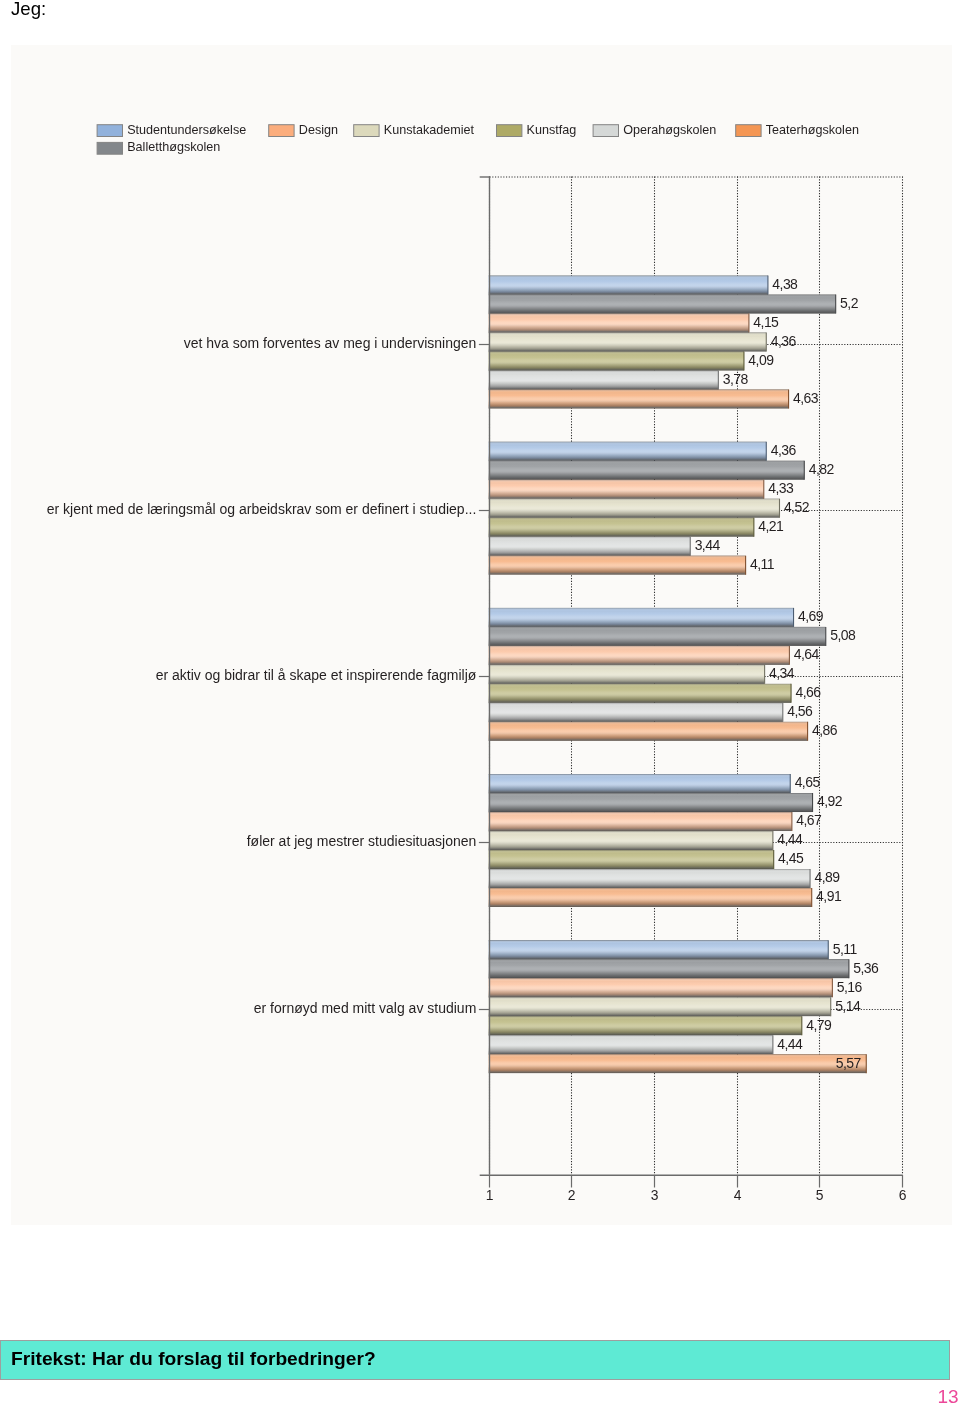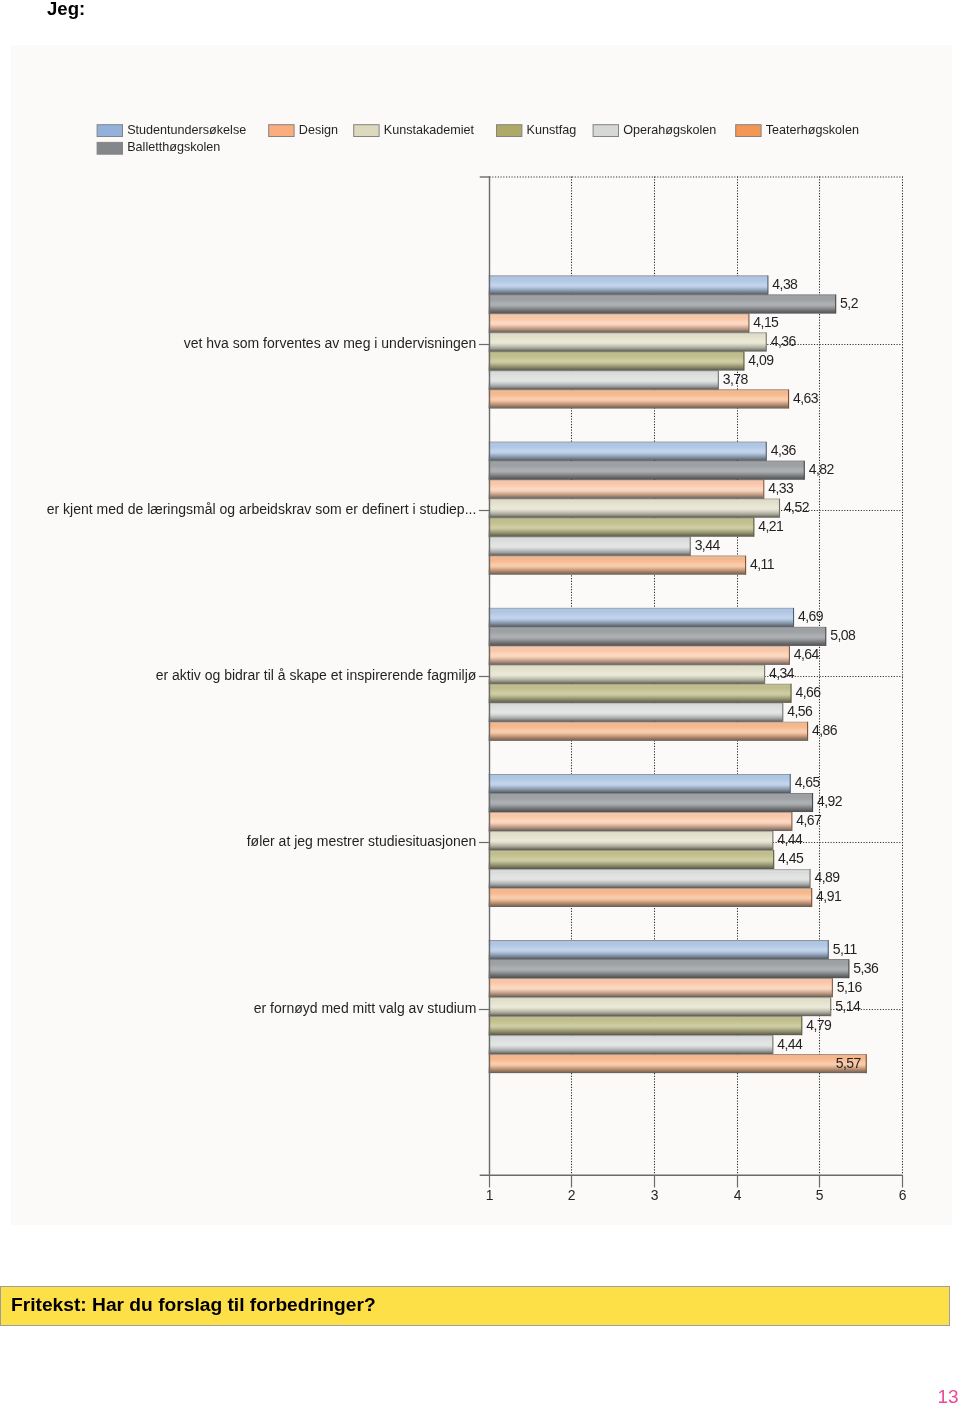"Jeg:" .page-title { font-weight: bold -> normal; margin-left: 36px -> none }
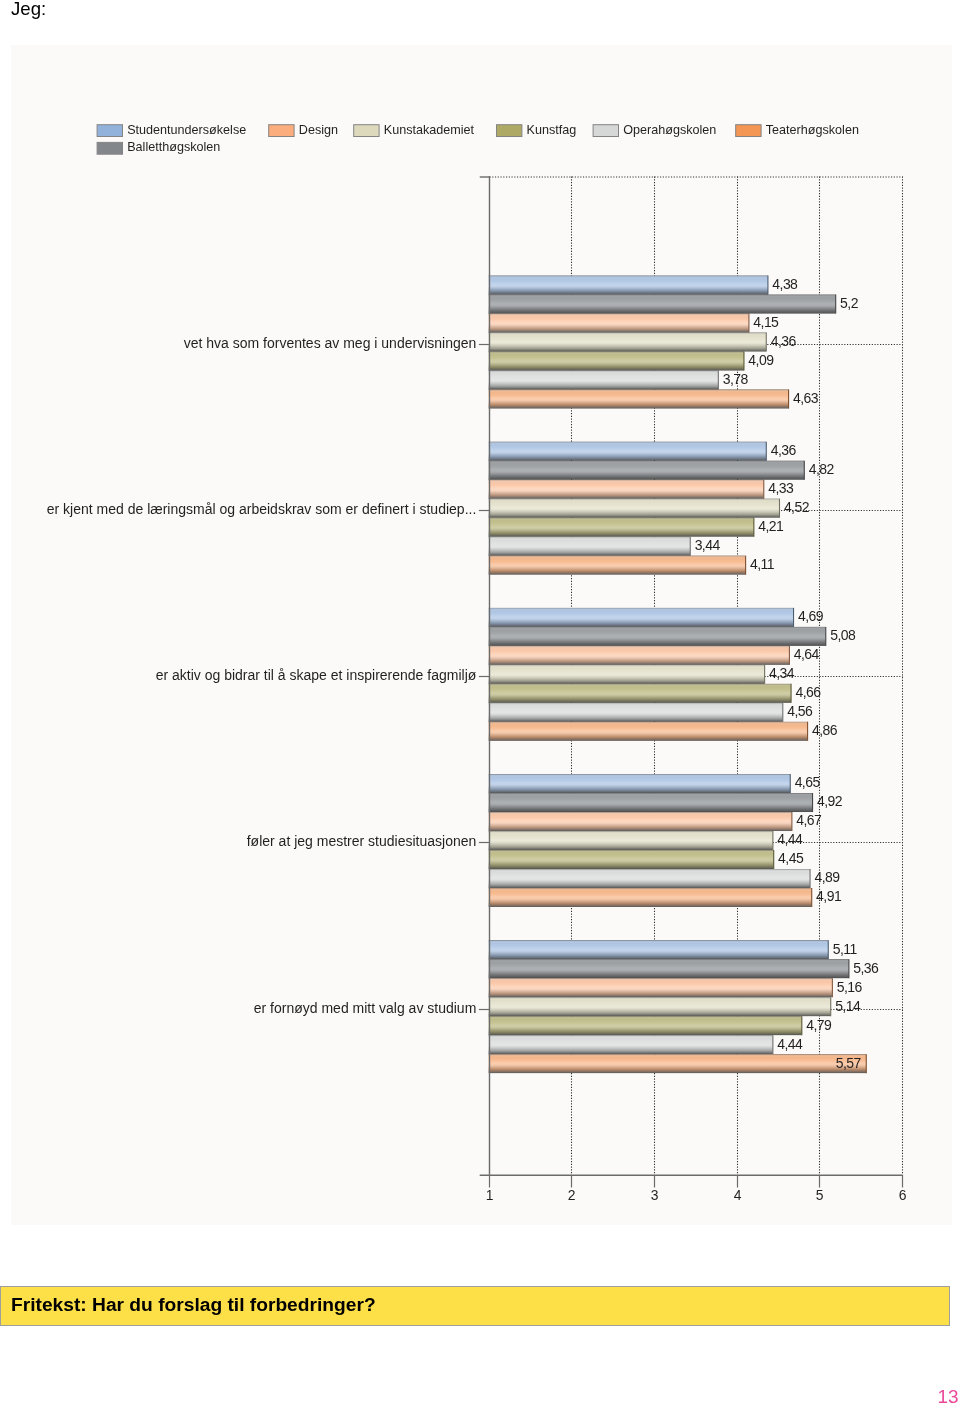"Fritekst: Har du forslag til" .footer-band { background: #fde047 -> #5eead4; top: 1286px -> 1340px }
